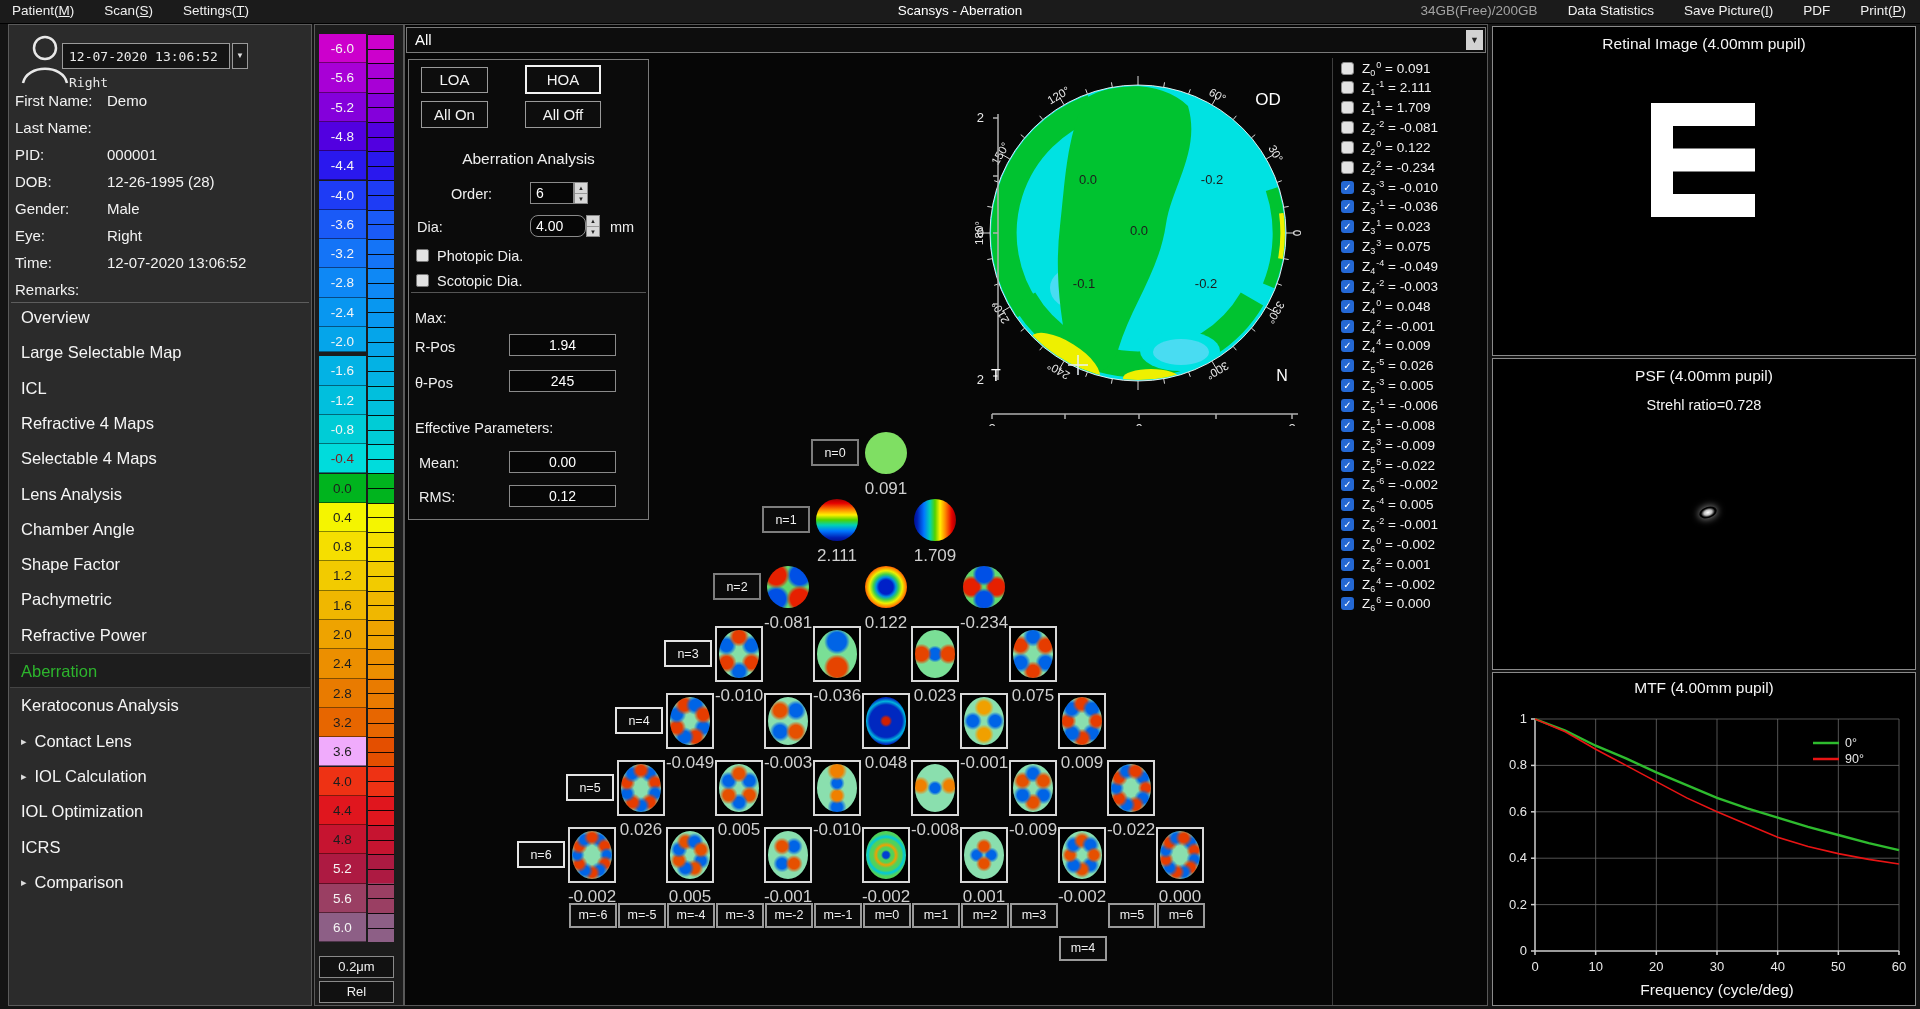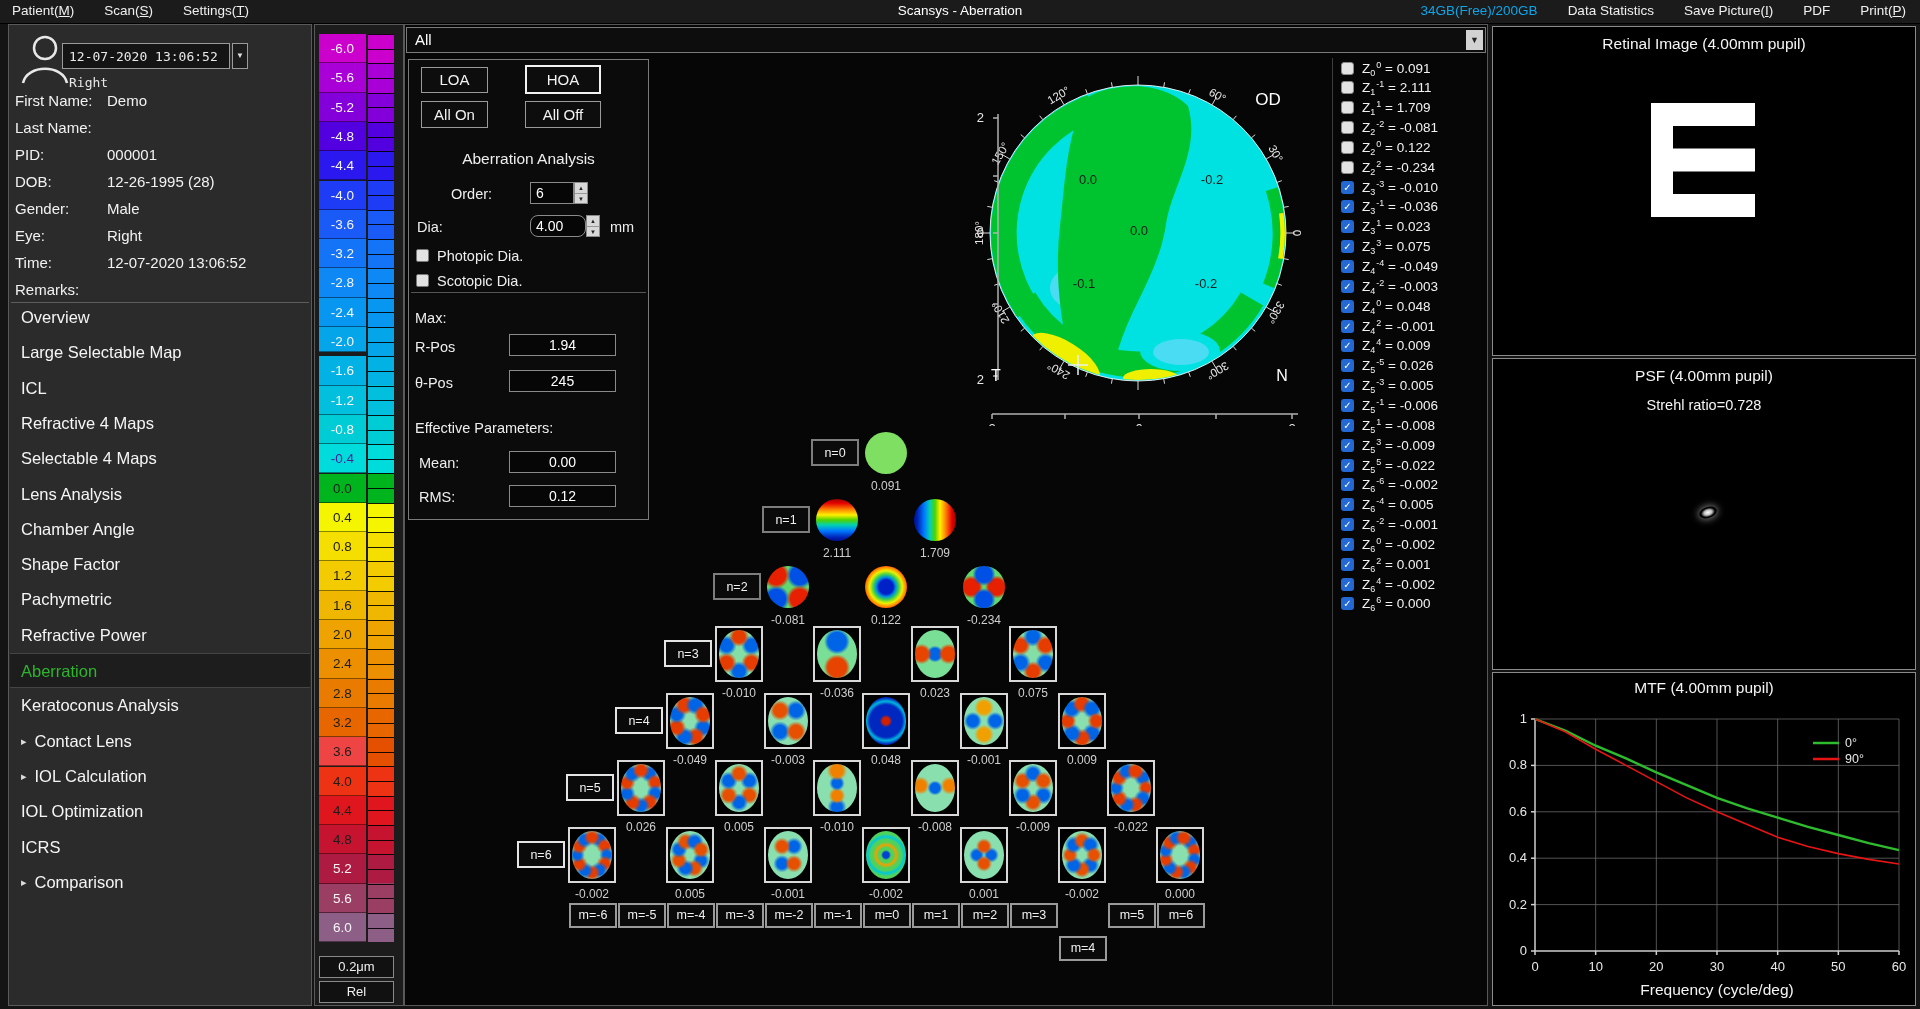"34GB(Free)/200GB" span.mitem { color: #0ea5e9 -> #a3a3a3 }
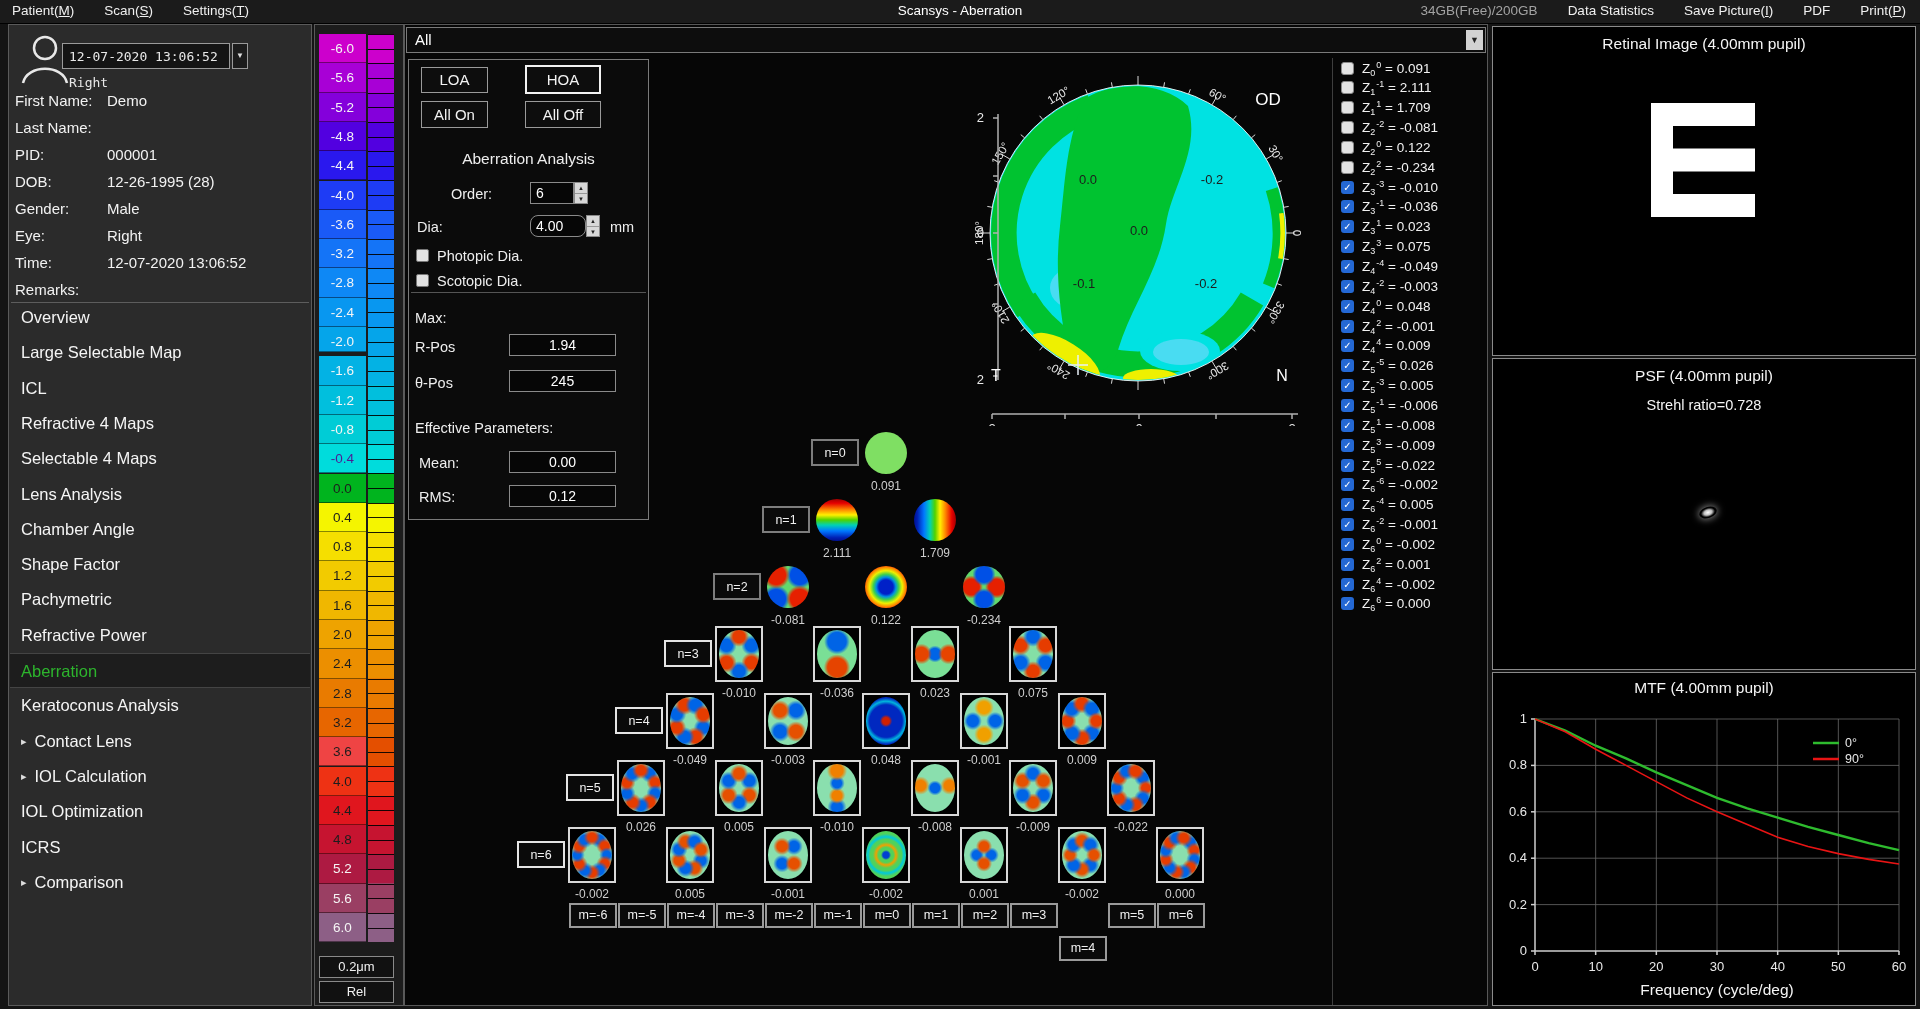"-0.4" div.ccell { color: #4c1d95 -> #7f1d1d }
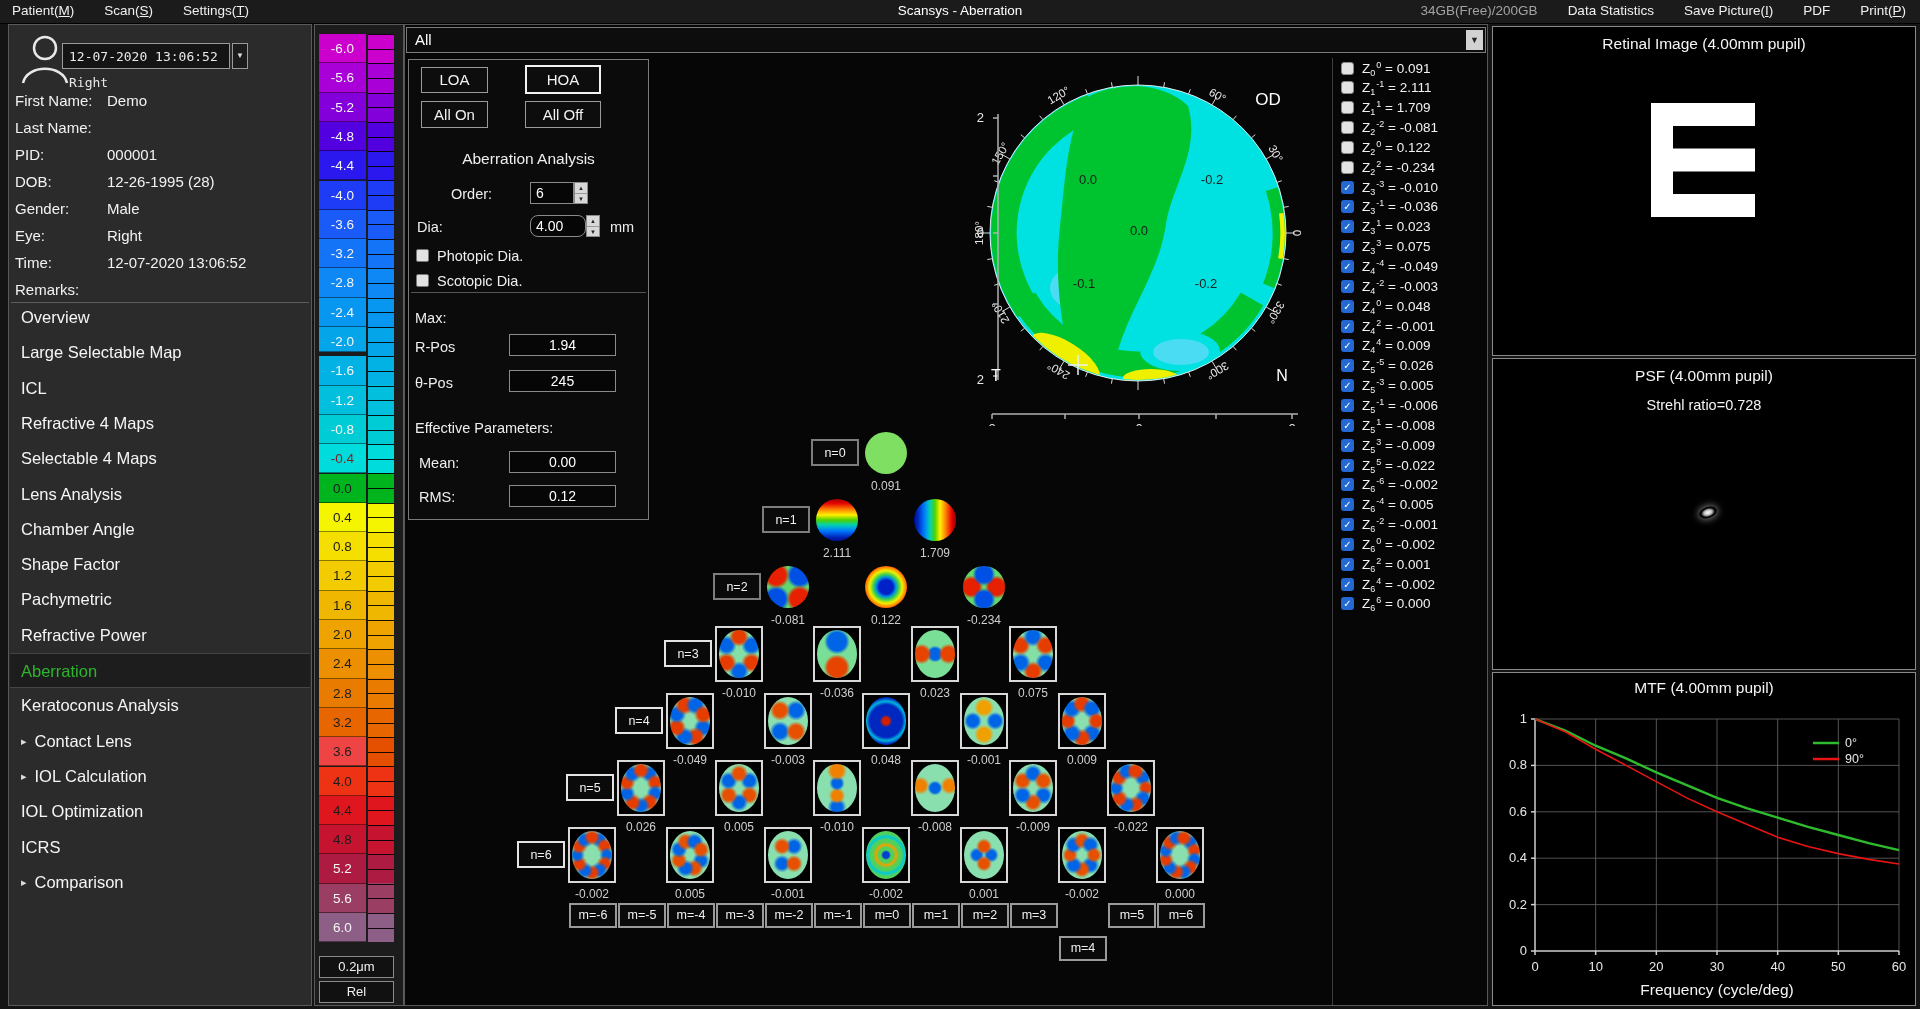"0.091" .zval { font-size: 12px -> 17px }
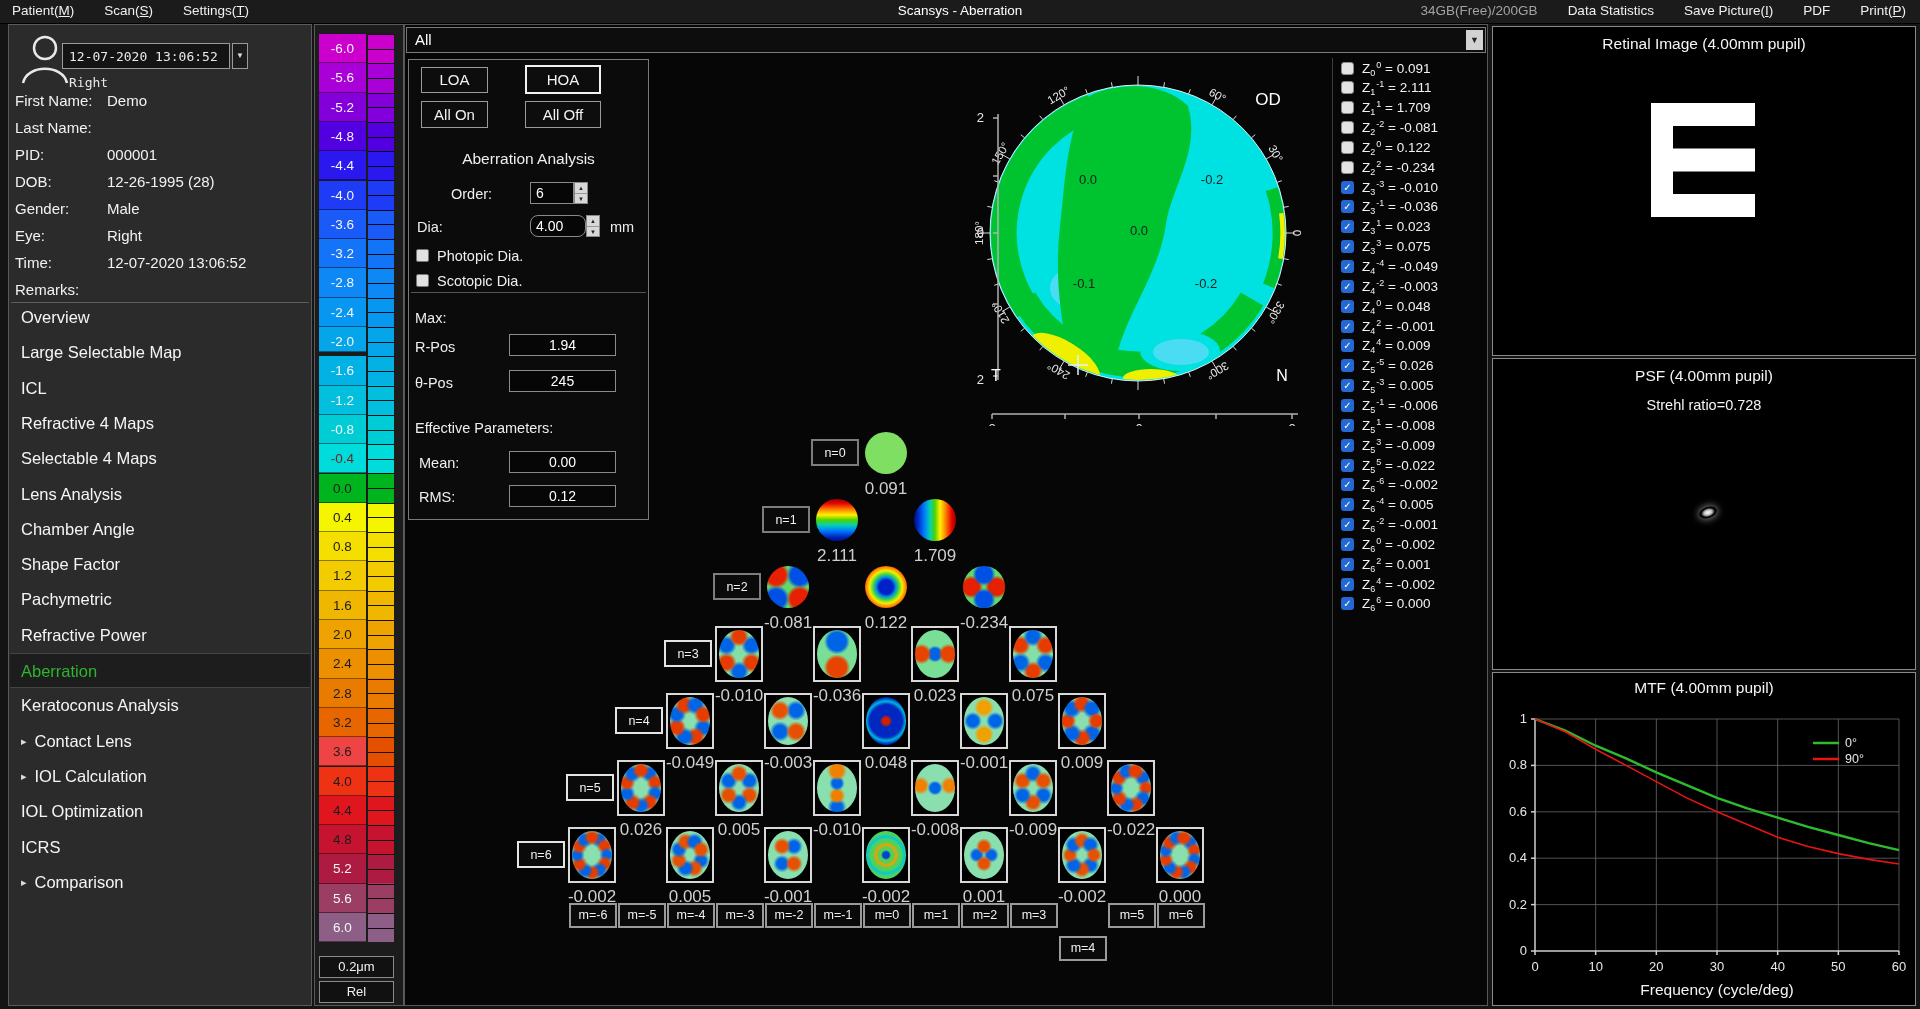"3.6" div.ccell { background: #ef4444 -> #f0abfc }
